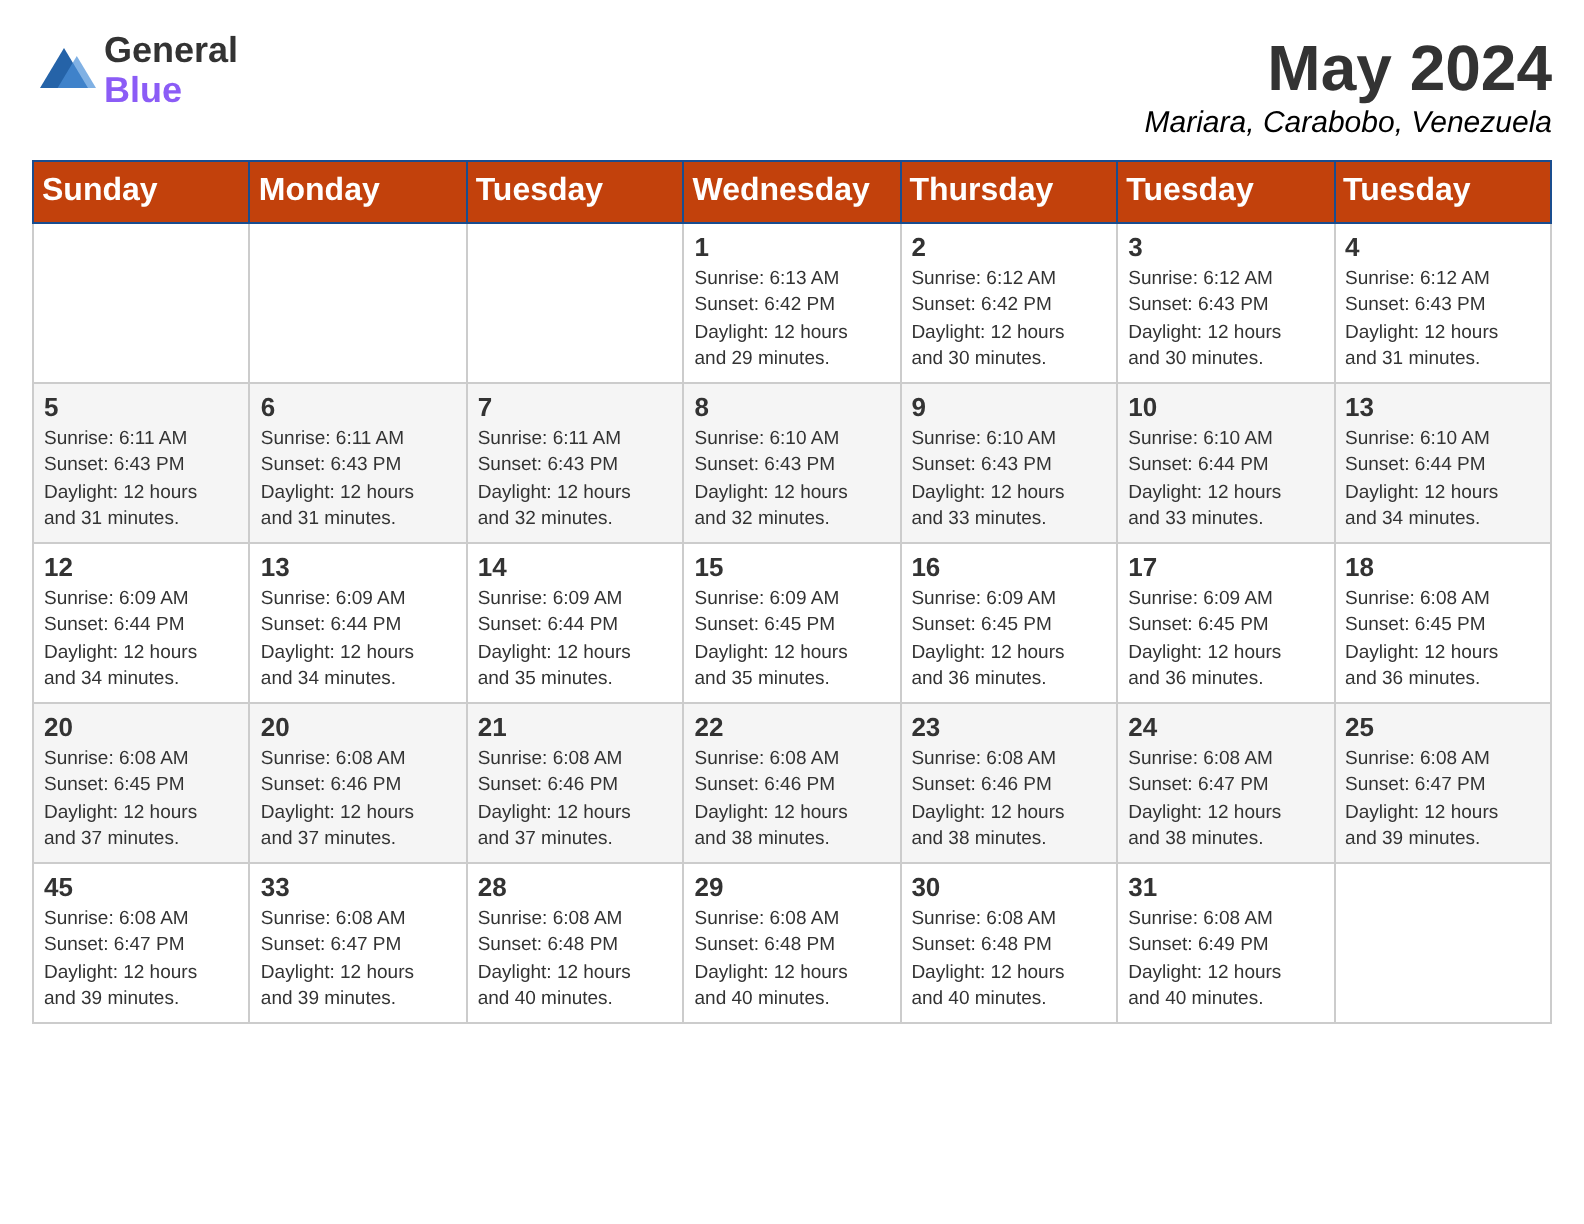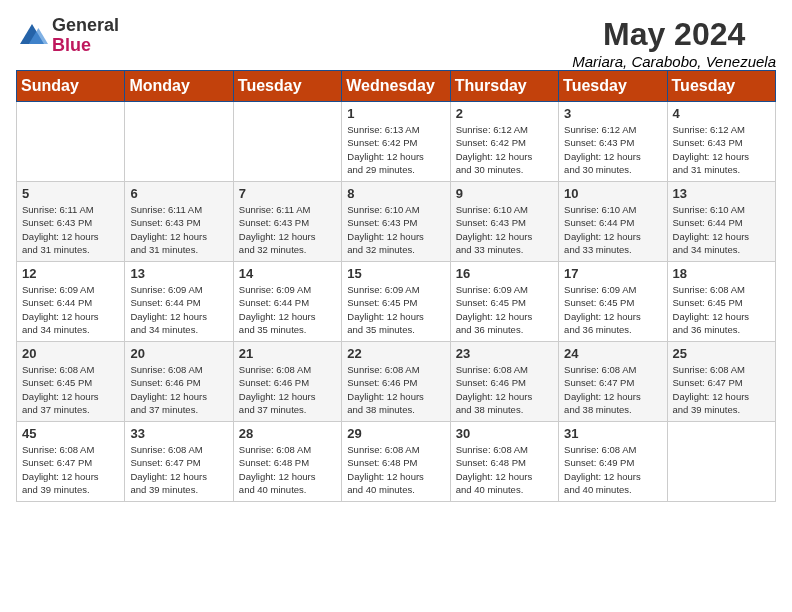"General" .header { margin-bottom: none -> 10px }
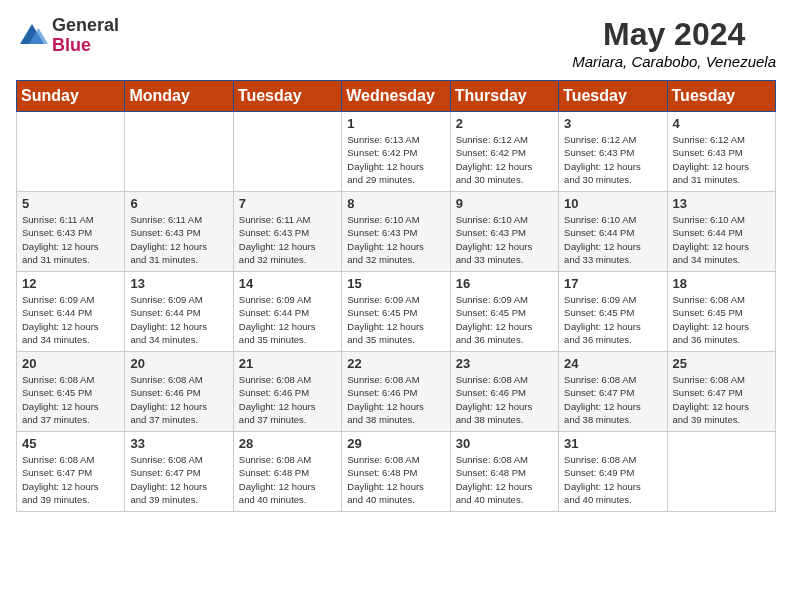"Blue" .logo-text .blue { color: #be185d -> #8b5cf6 }
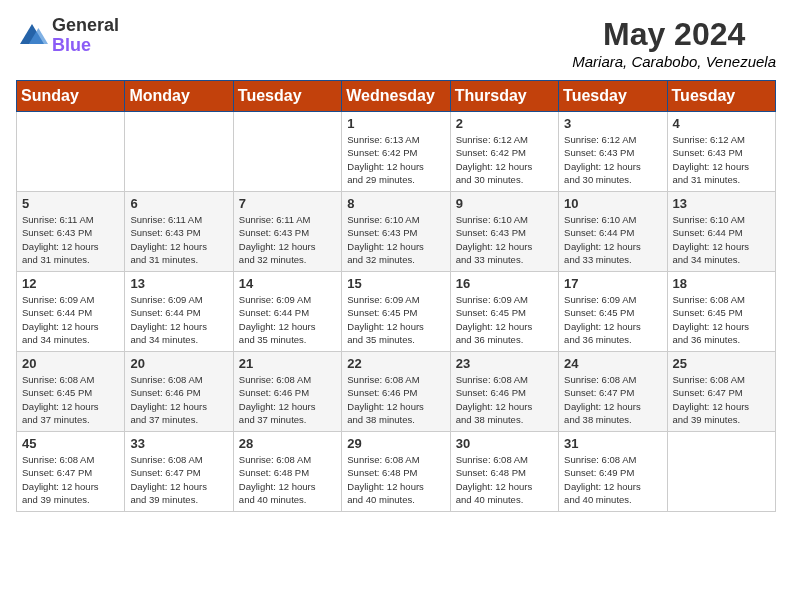"May 2024" .title-block { text-align: center -> right }
